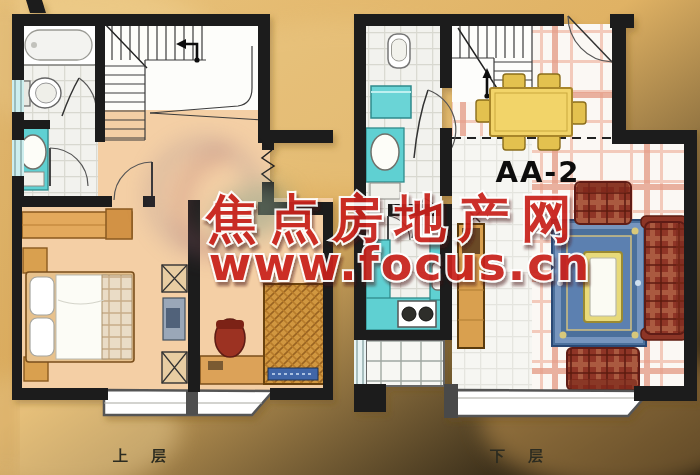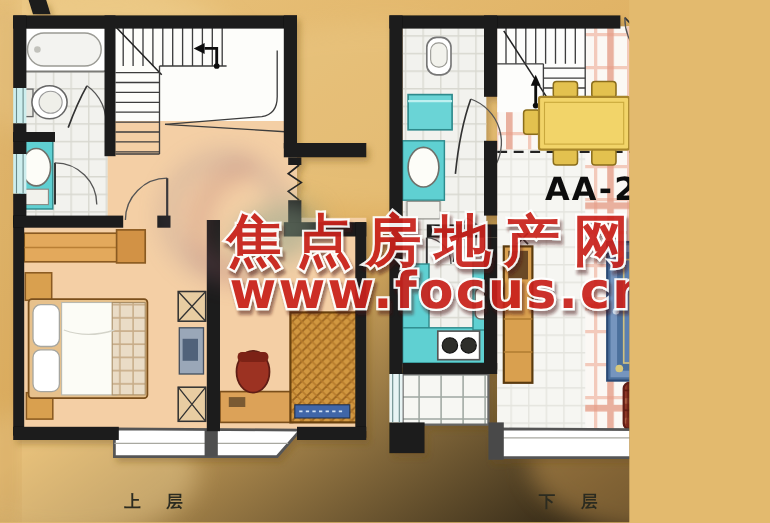"上 层" .stage { width: 572px -> 700px }
